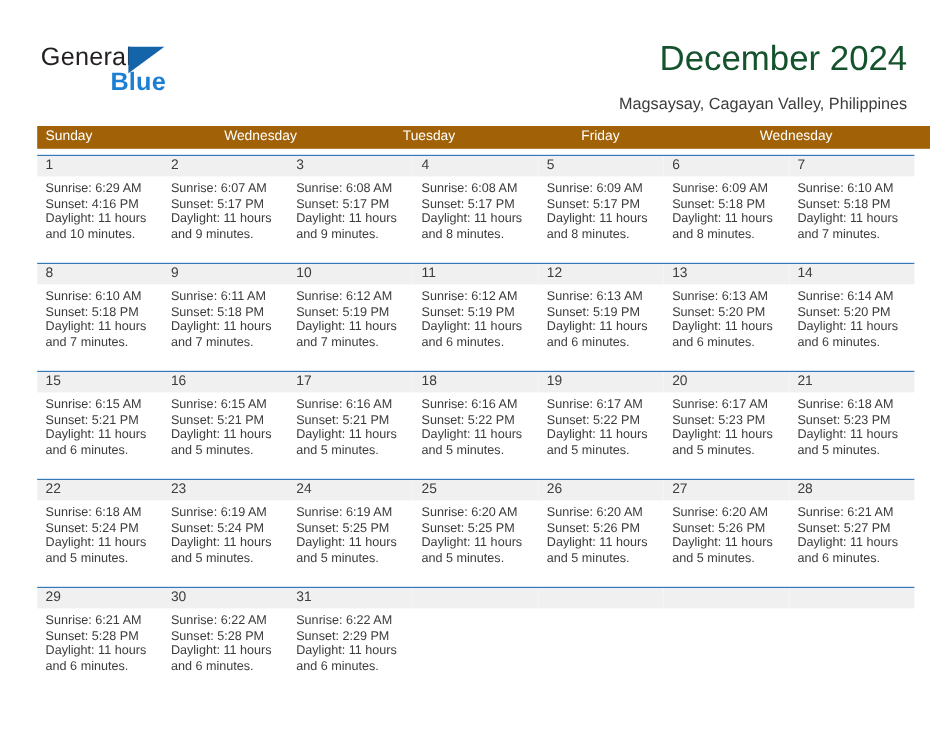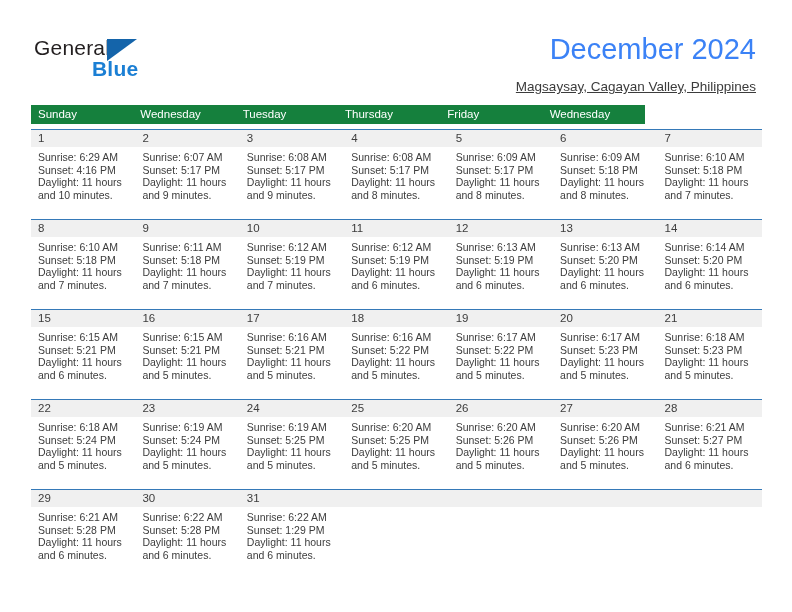"December 2024" .title { color: #3b82f6 -> #14532d }
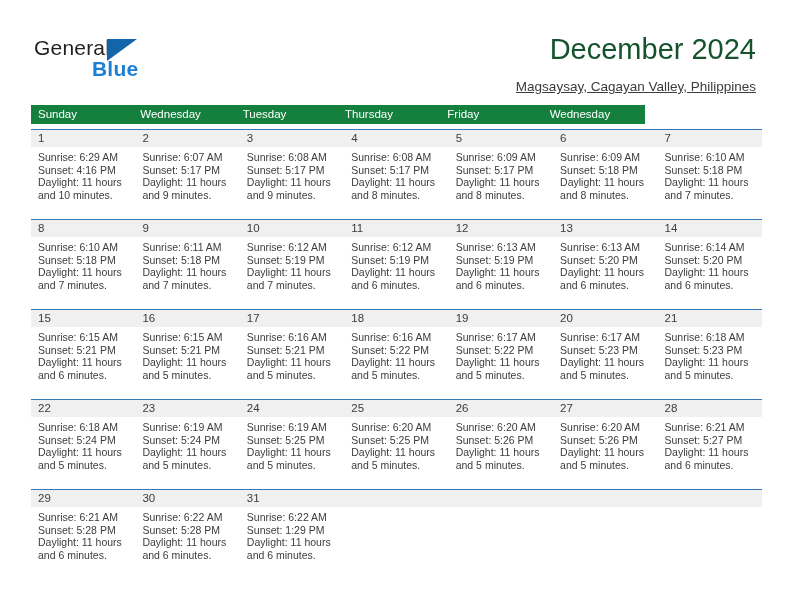"Magsaysay, Cagayan Valley, Philippines" .subtitle { text-decoration: underline -> none }
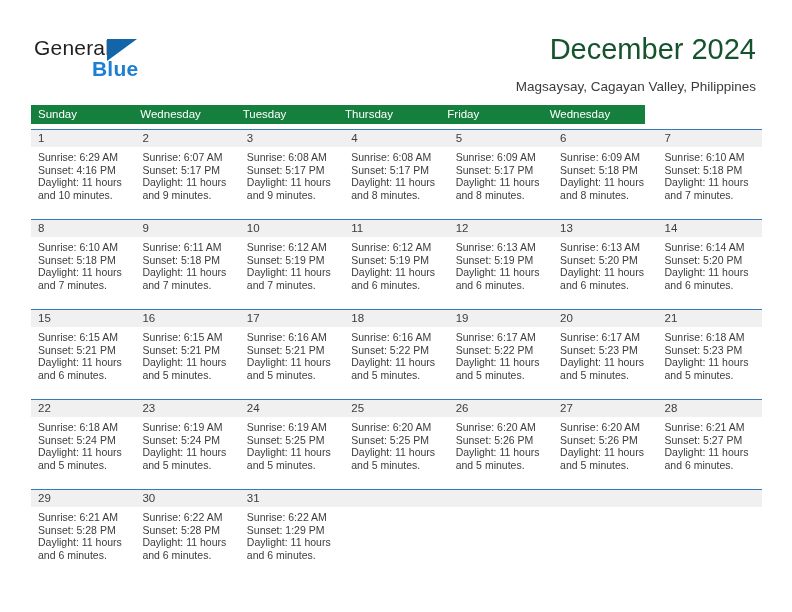"Sunday" .dow-row { background: #15803d -> #a16207; width: 614px -> 744px }
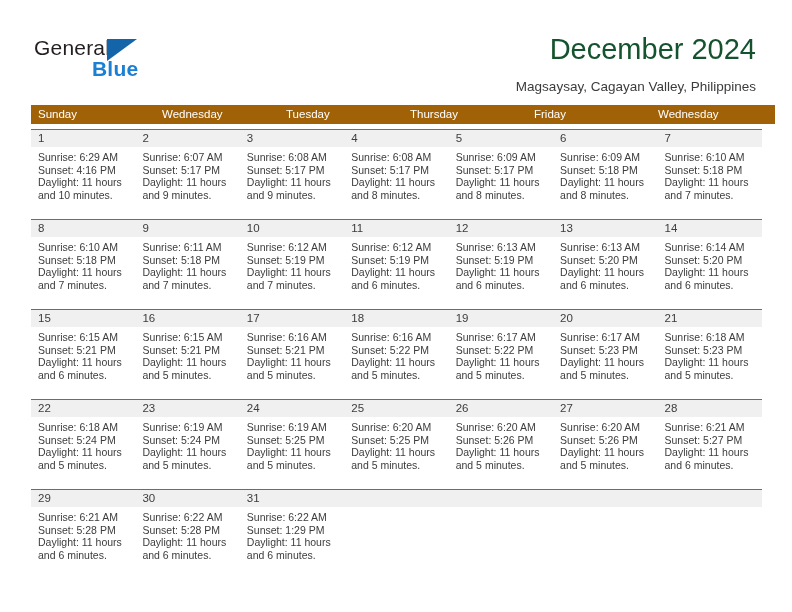"Thursday" div.dow { html: <div>Thursday</div> -> none }
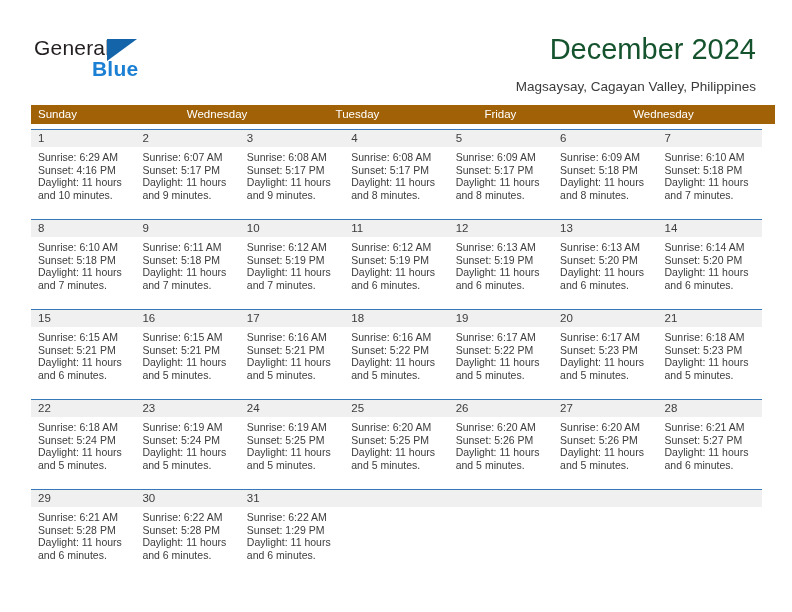"Sunset: 1:29 PM" div { text: 1:29 -> 2:29 }
